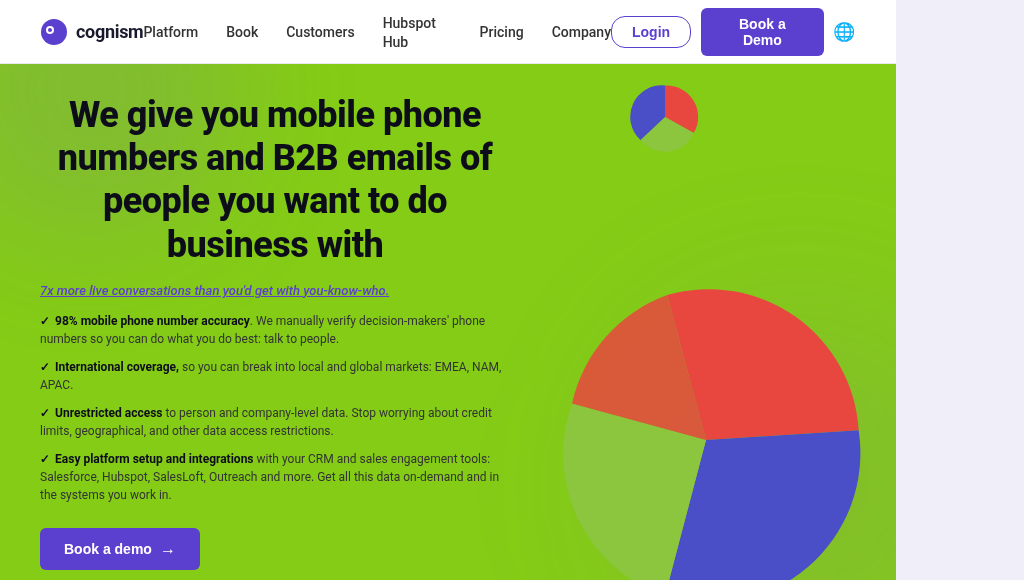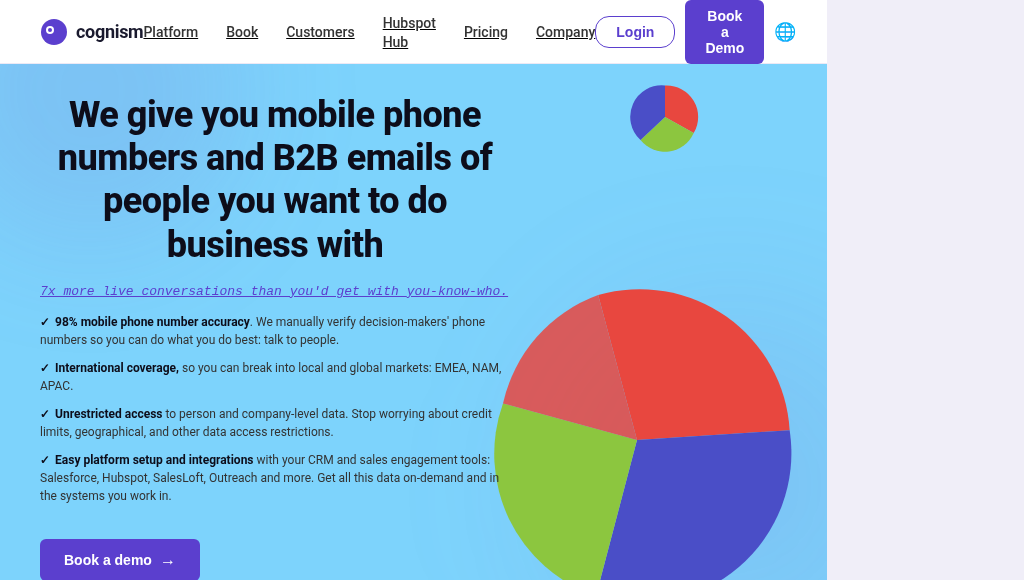"cognism" .page-wrapper { background: #7dd3fc -> #84cc16; width: 827px -> 896px }
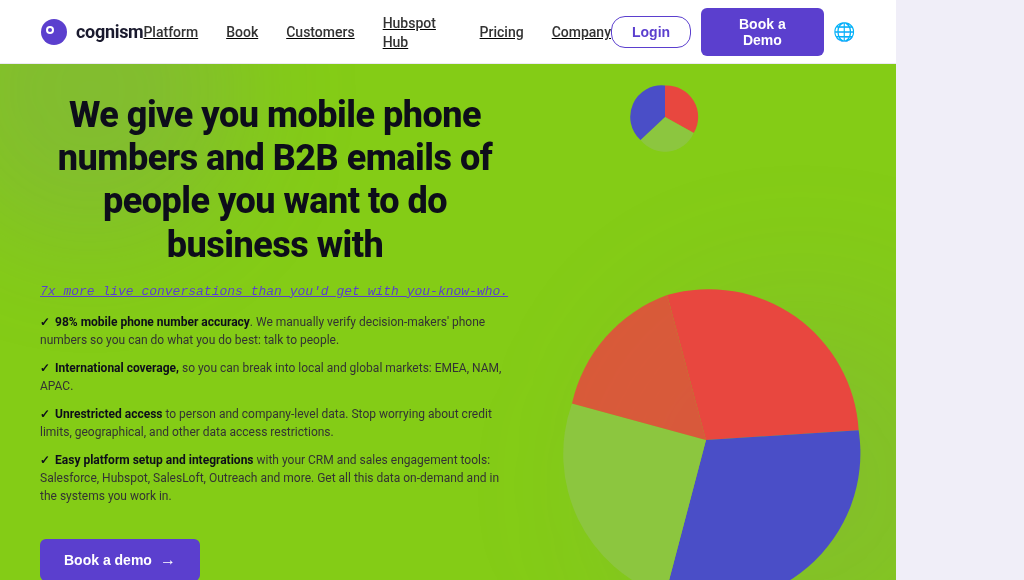"Platform" .nav-links { text-decoration: underline -> none }
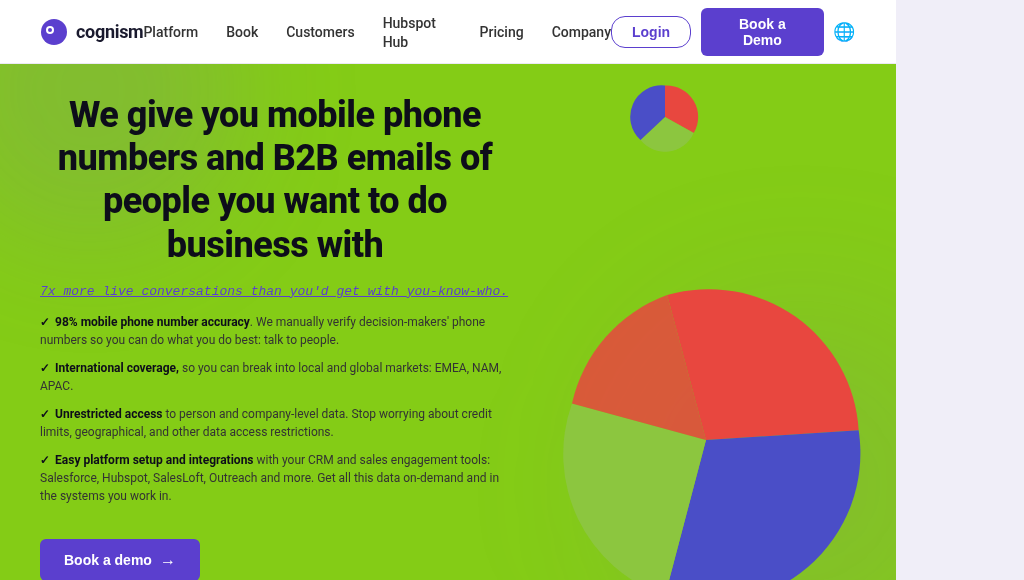"7x more live conversations than" .tagline span { font-family: Liberation Mono, monospace -> none }
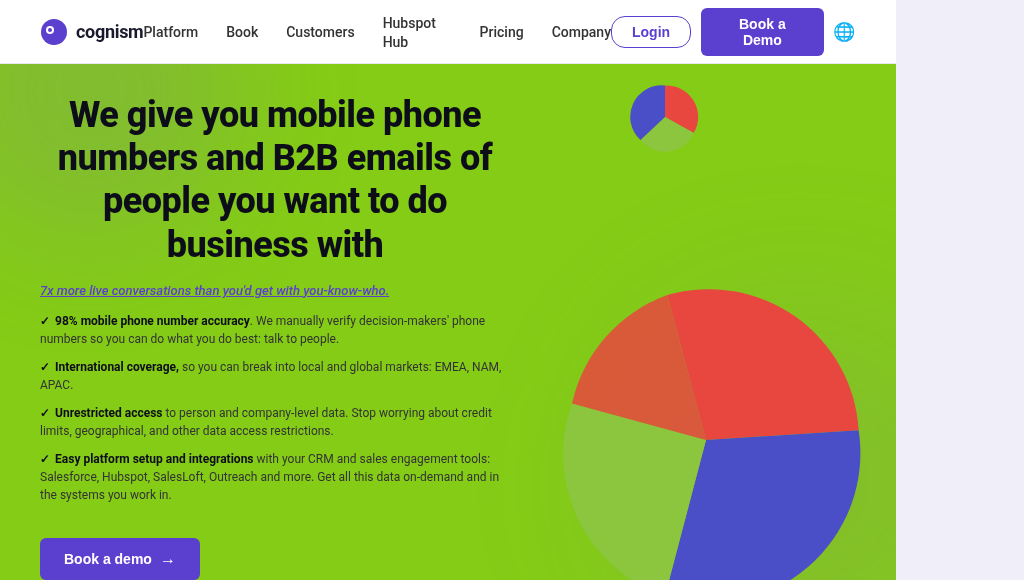"✓ 98% mobile phone number" .features-list { margin-bottom: 34px -> 24px }
